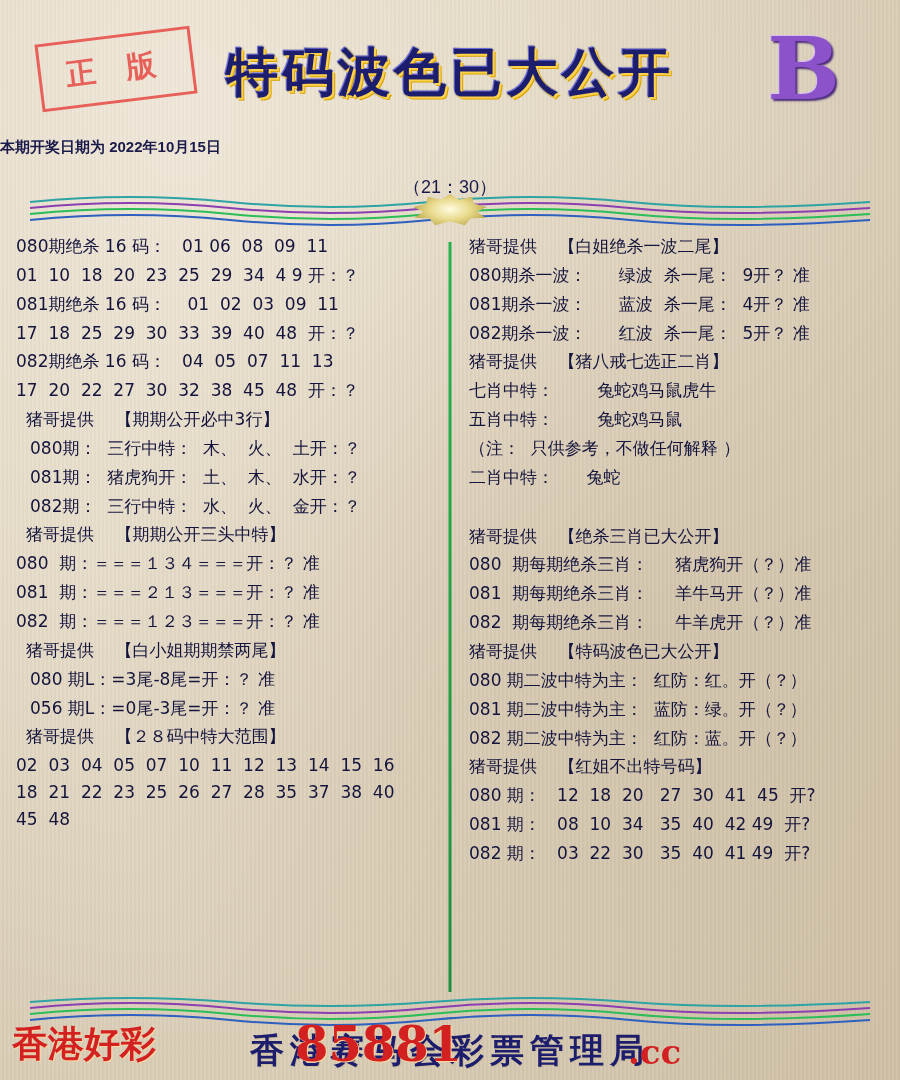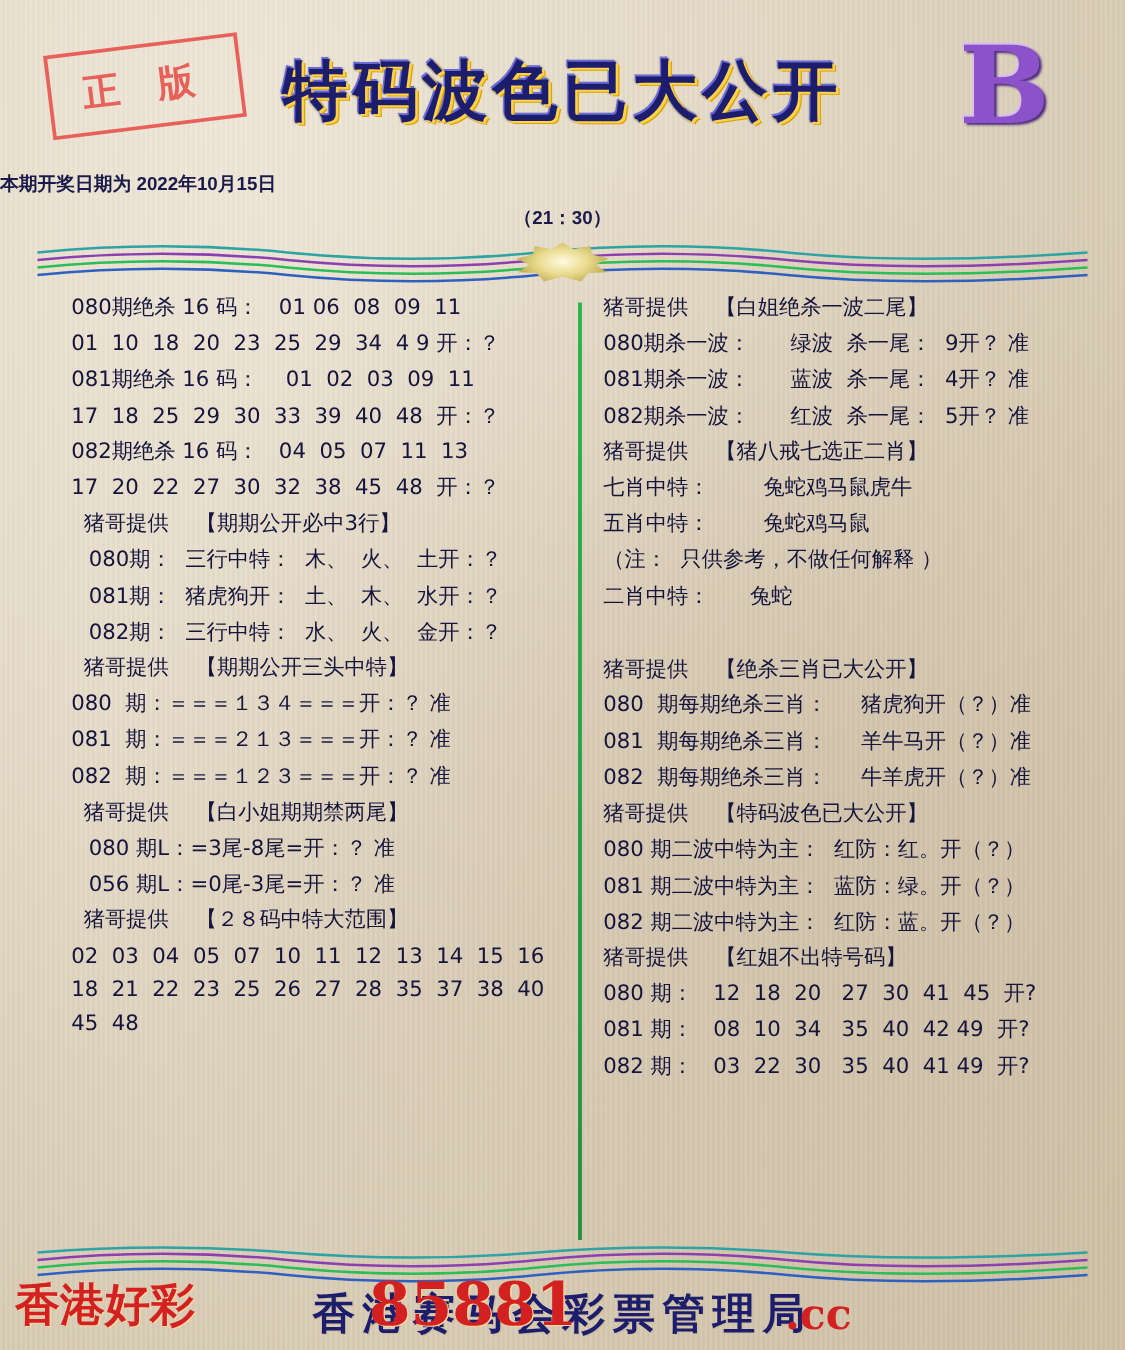"（21：30）" .drawtime { font-size: 15px -> 18px; font-weight: bold -> none; top: 165px -> 175px }
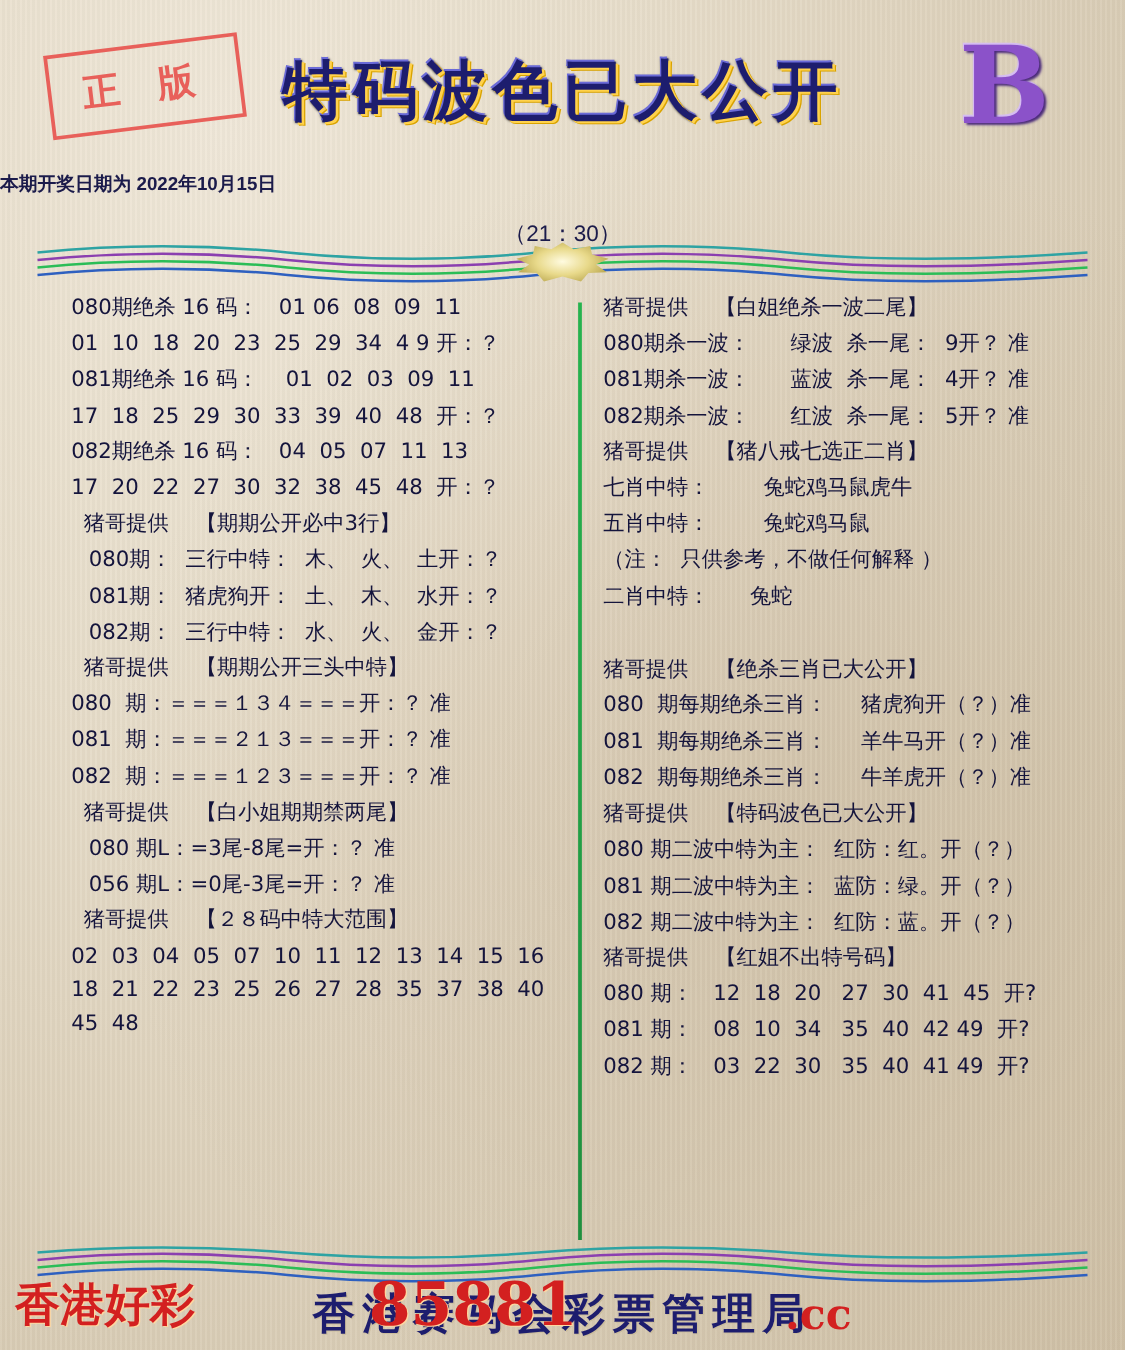"080期绝杀 16 码： 01 06" .columns { margin-left: 27px -> none; padding: 0 18px -> 0 4px }
